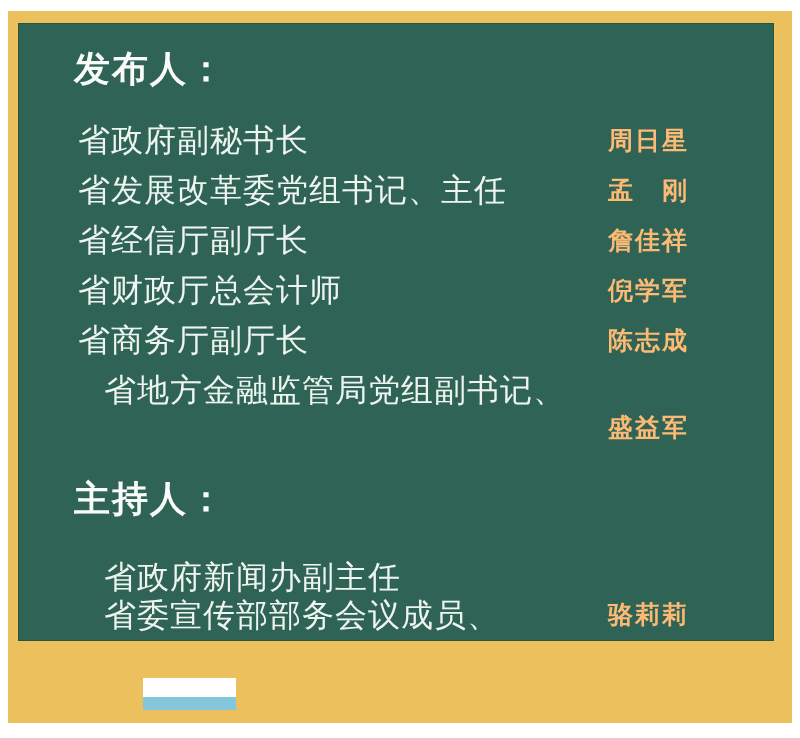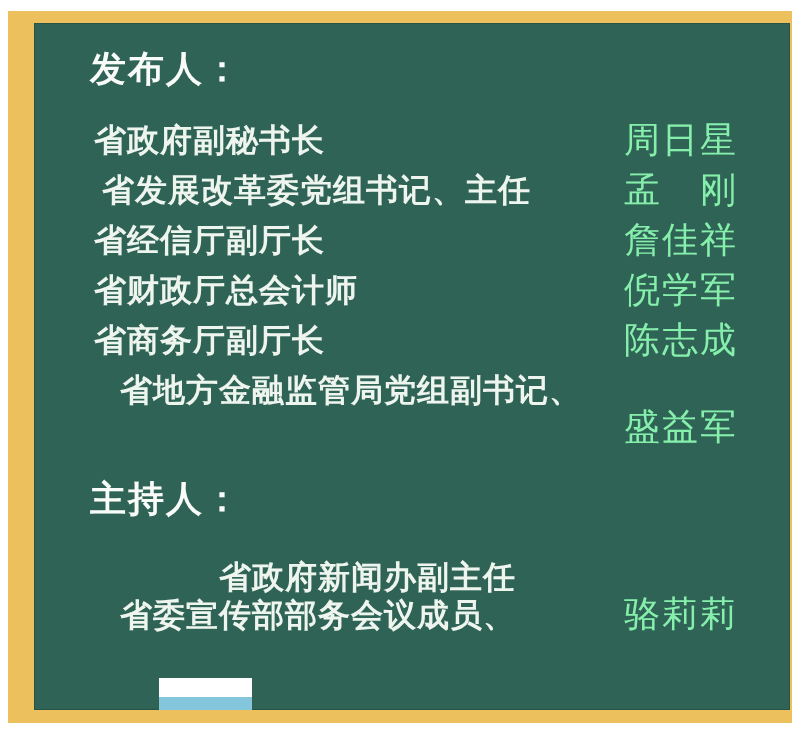"发布人：" .board { height: 687px -> 618px; left: 26px -> 10px; text-align: right -> none }
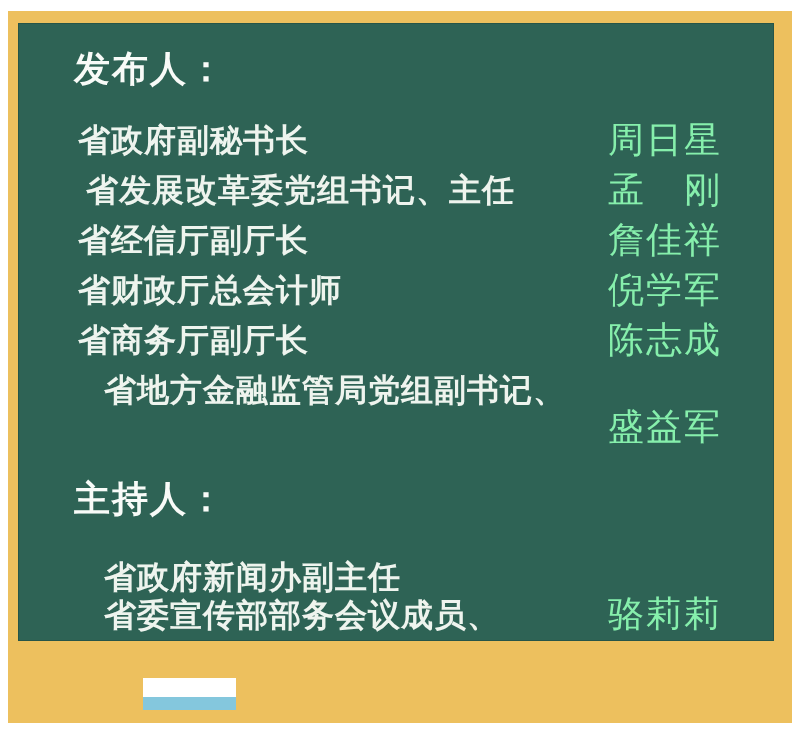"省政府副秘书长" .row { font-weight: 700 -> 400 }
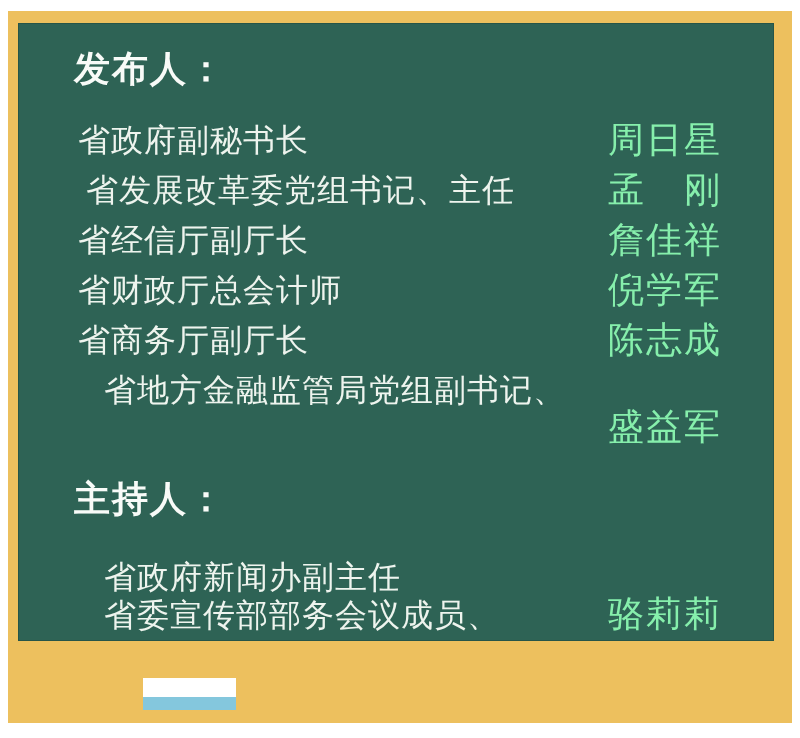"周日星" .name { color: #86efac -> #fdba74; font-size: 36px -> 25px; font-weight: 400 -> 700 }
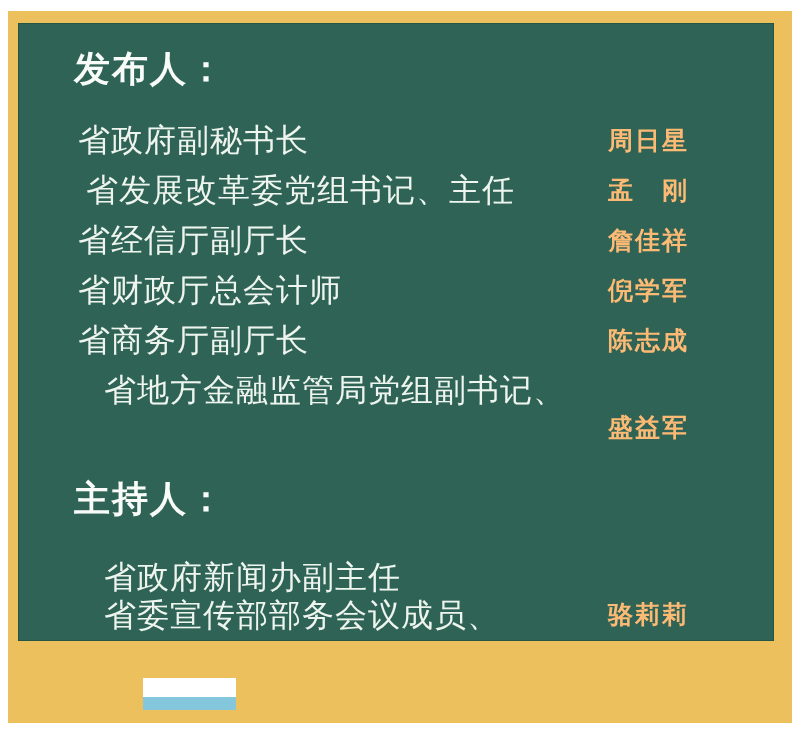"省发展改革委党组书记、主任" div.row { margin-left: 8px -> none }
